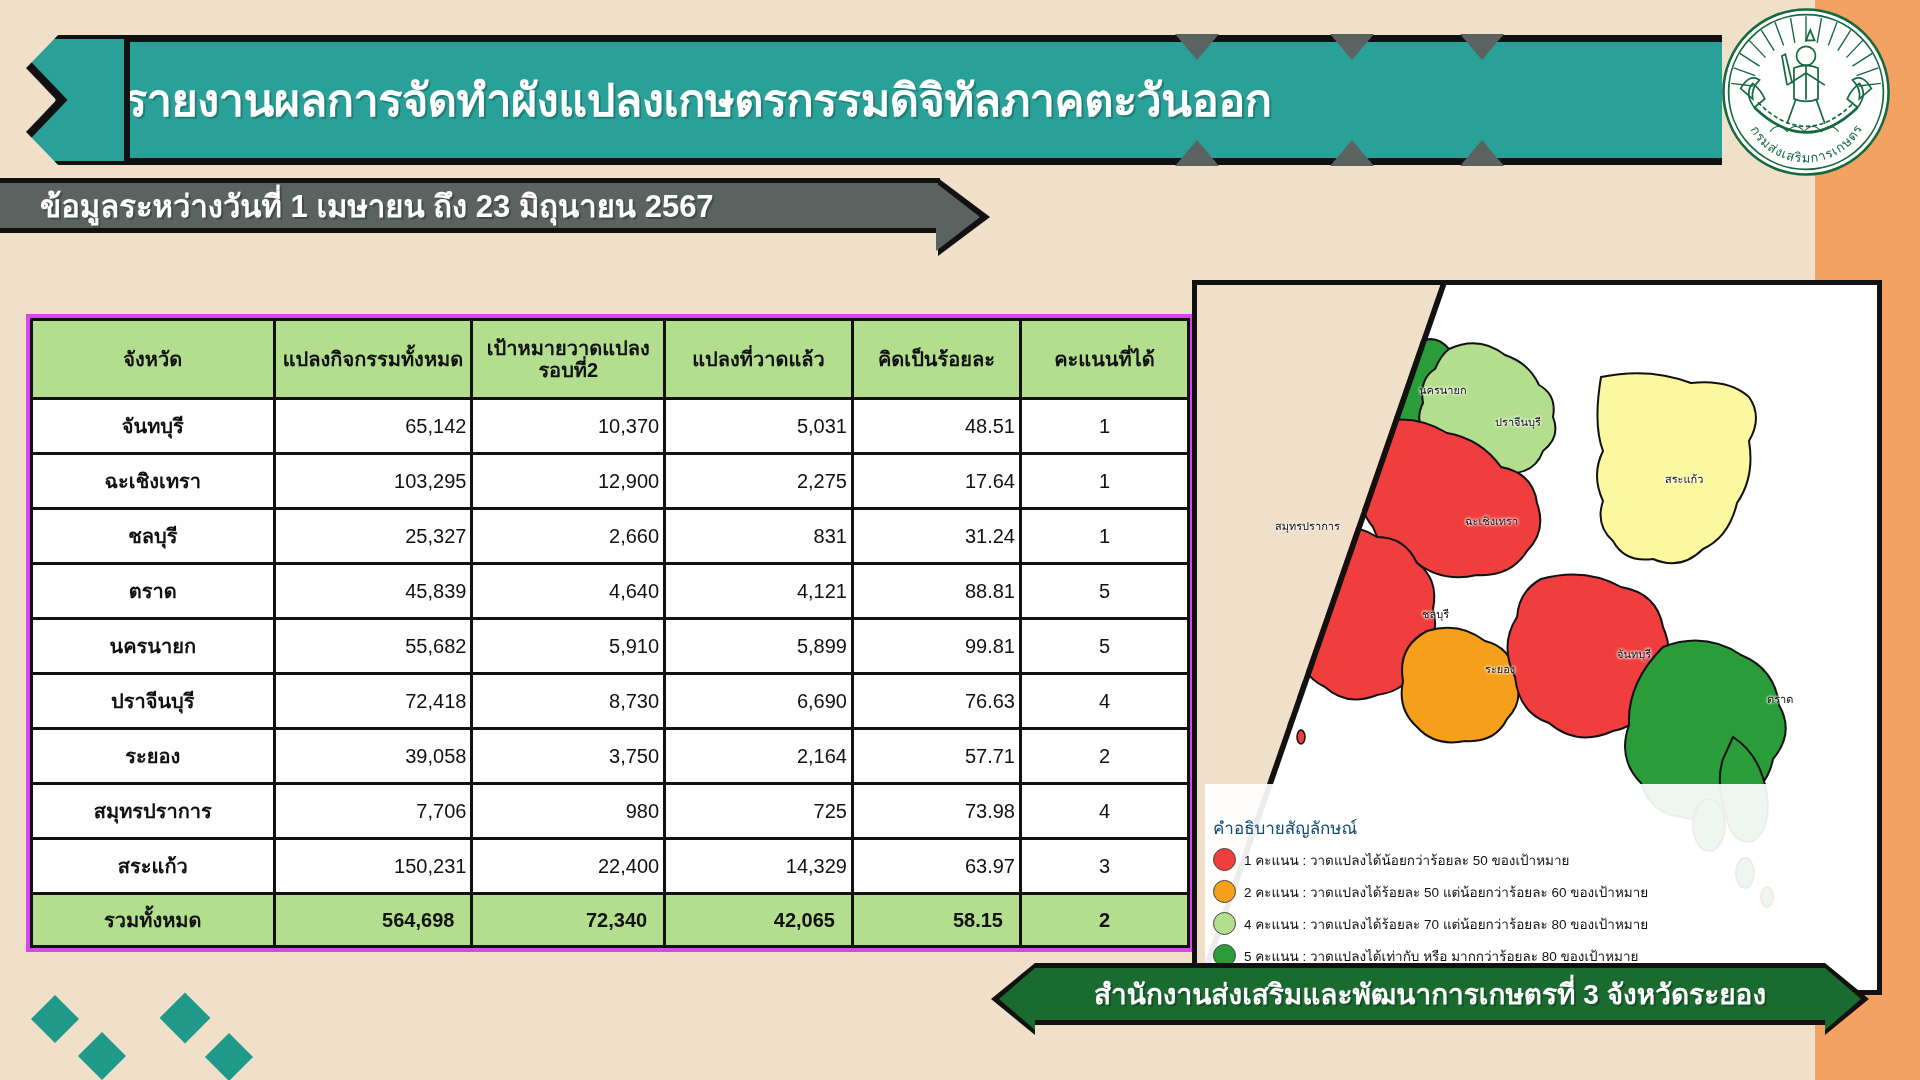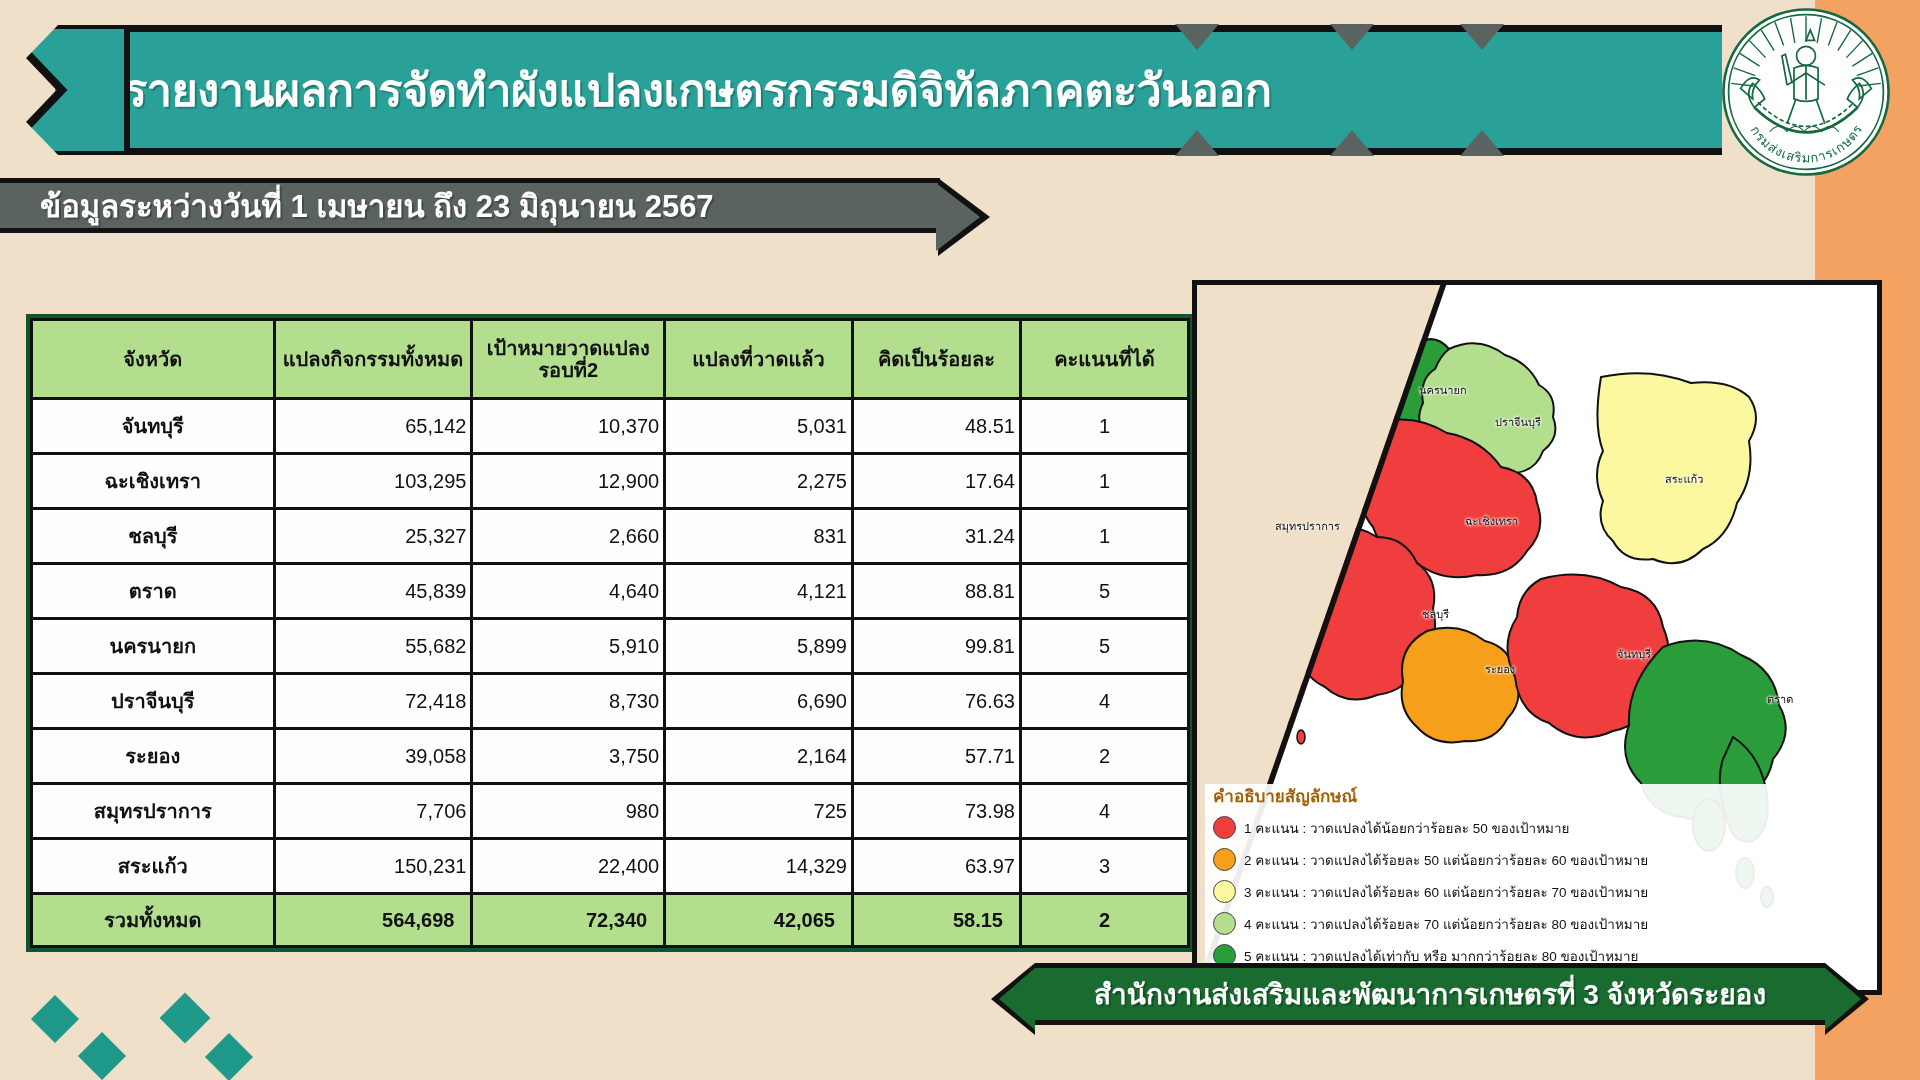"รายงานผลการจัดทำผังแปลงเกษตรกรรมดิจิทัลภ" .header-wrap { top: 25px -> 35px }
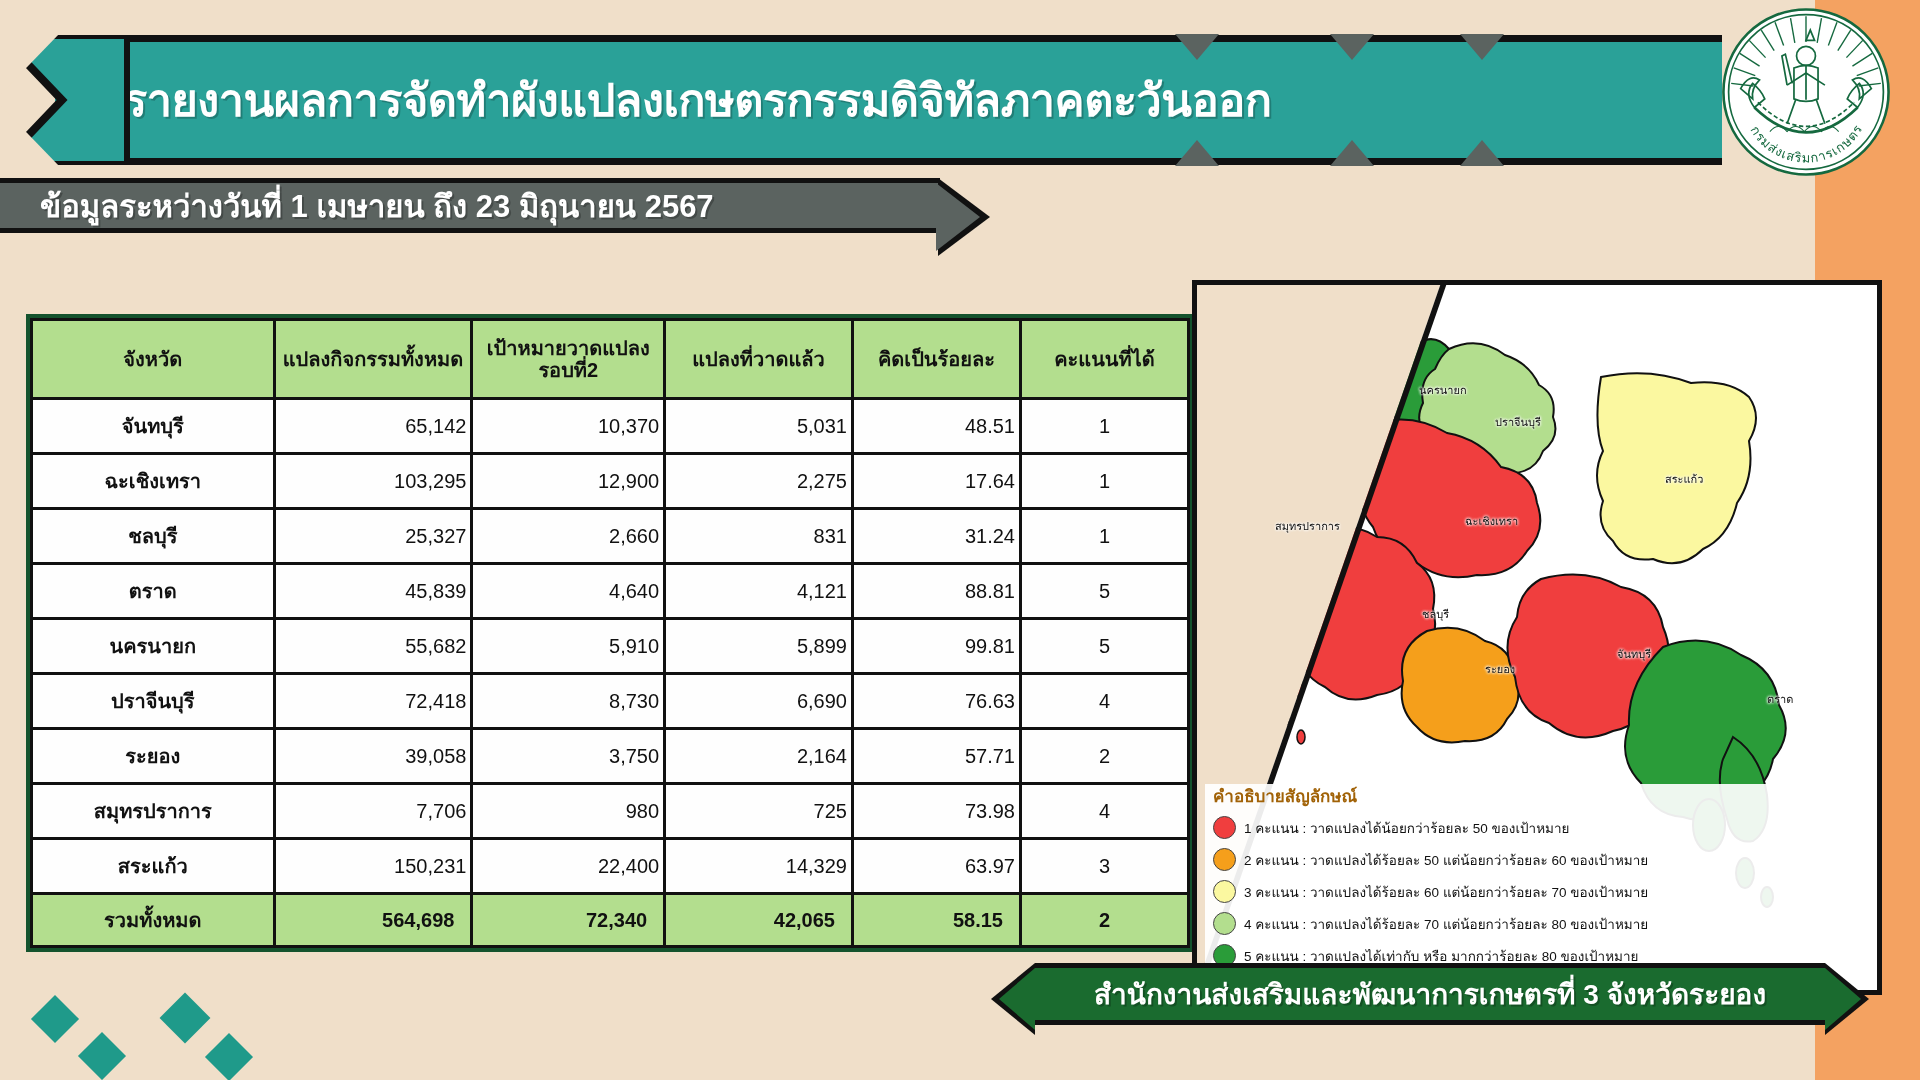"จังหวัด" .table-box { border: 4px solid #14532d -> 4px solid #d946ef }
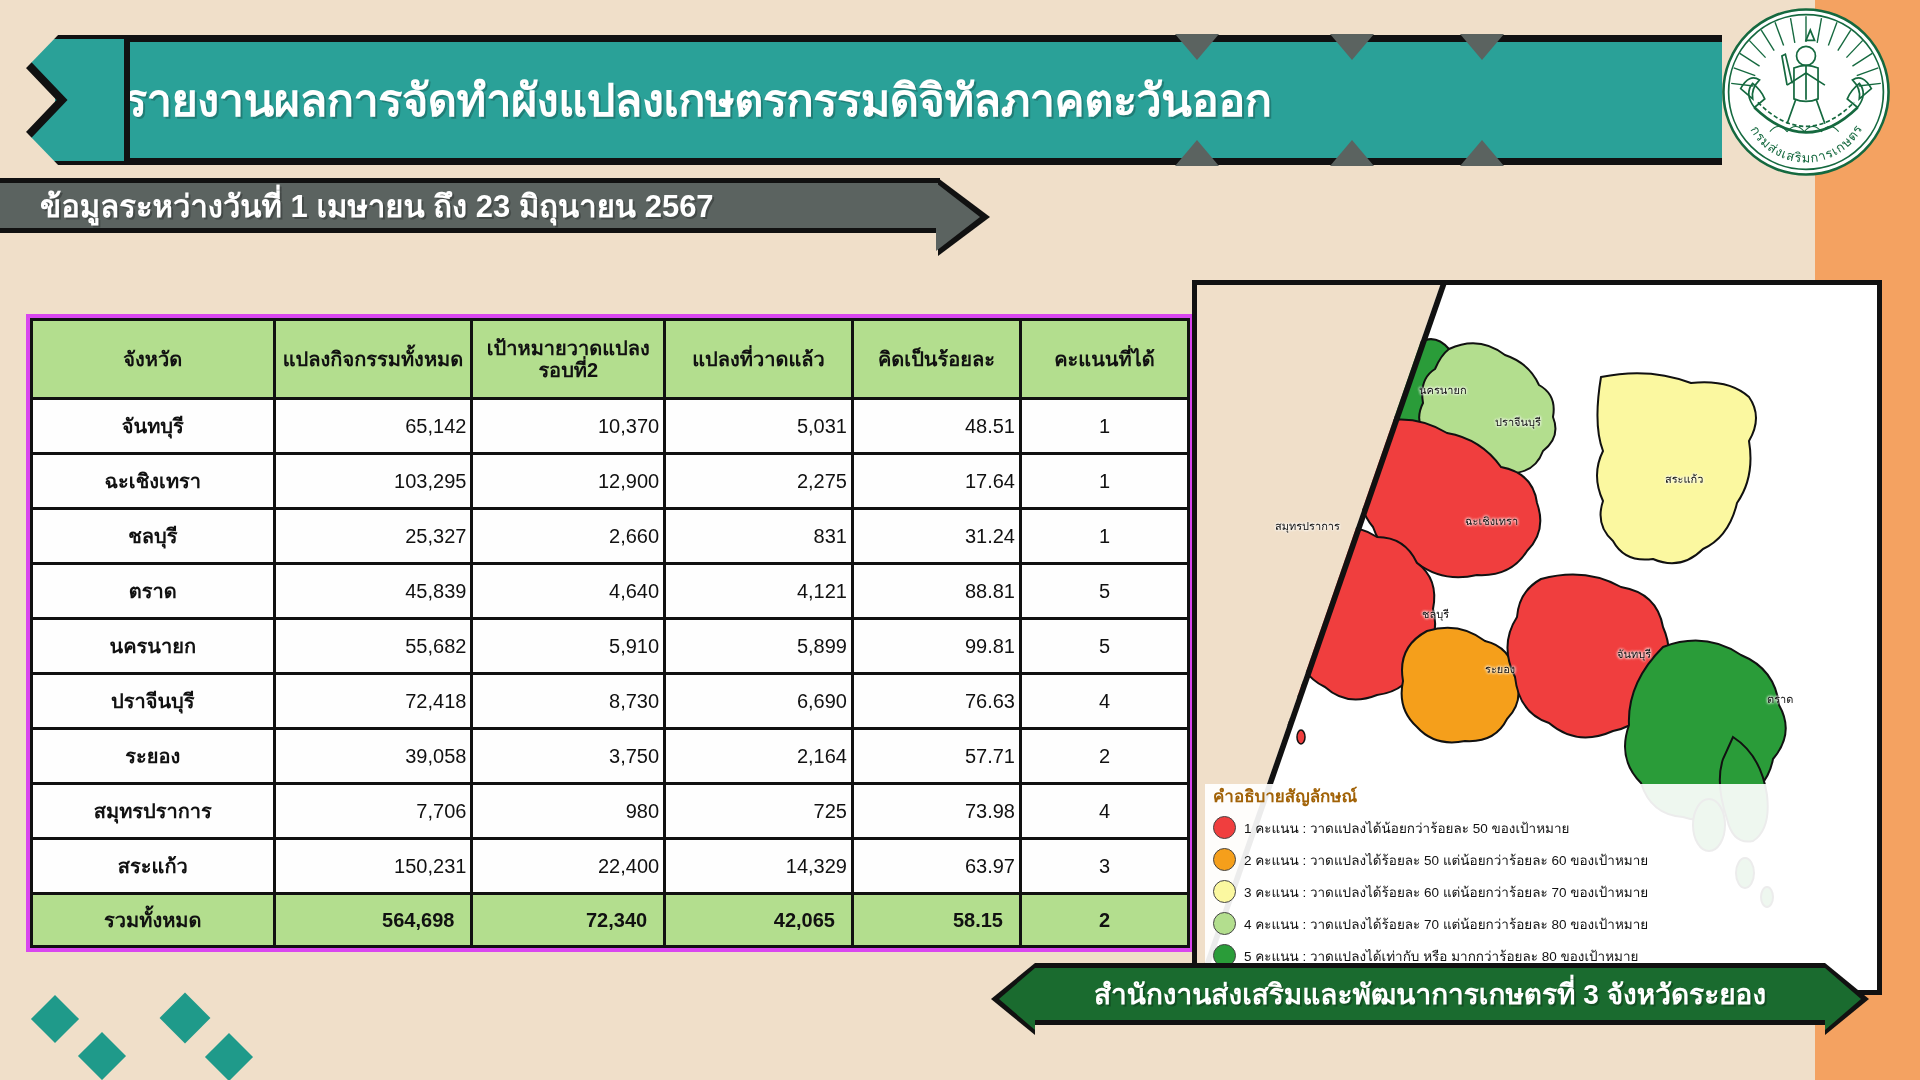"คำอธิบายสัญลักษณ์" .legend-title { color: #a16207 -> #0c4a6e; font-weight: bold -> normal }
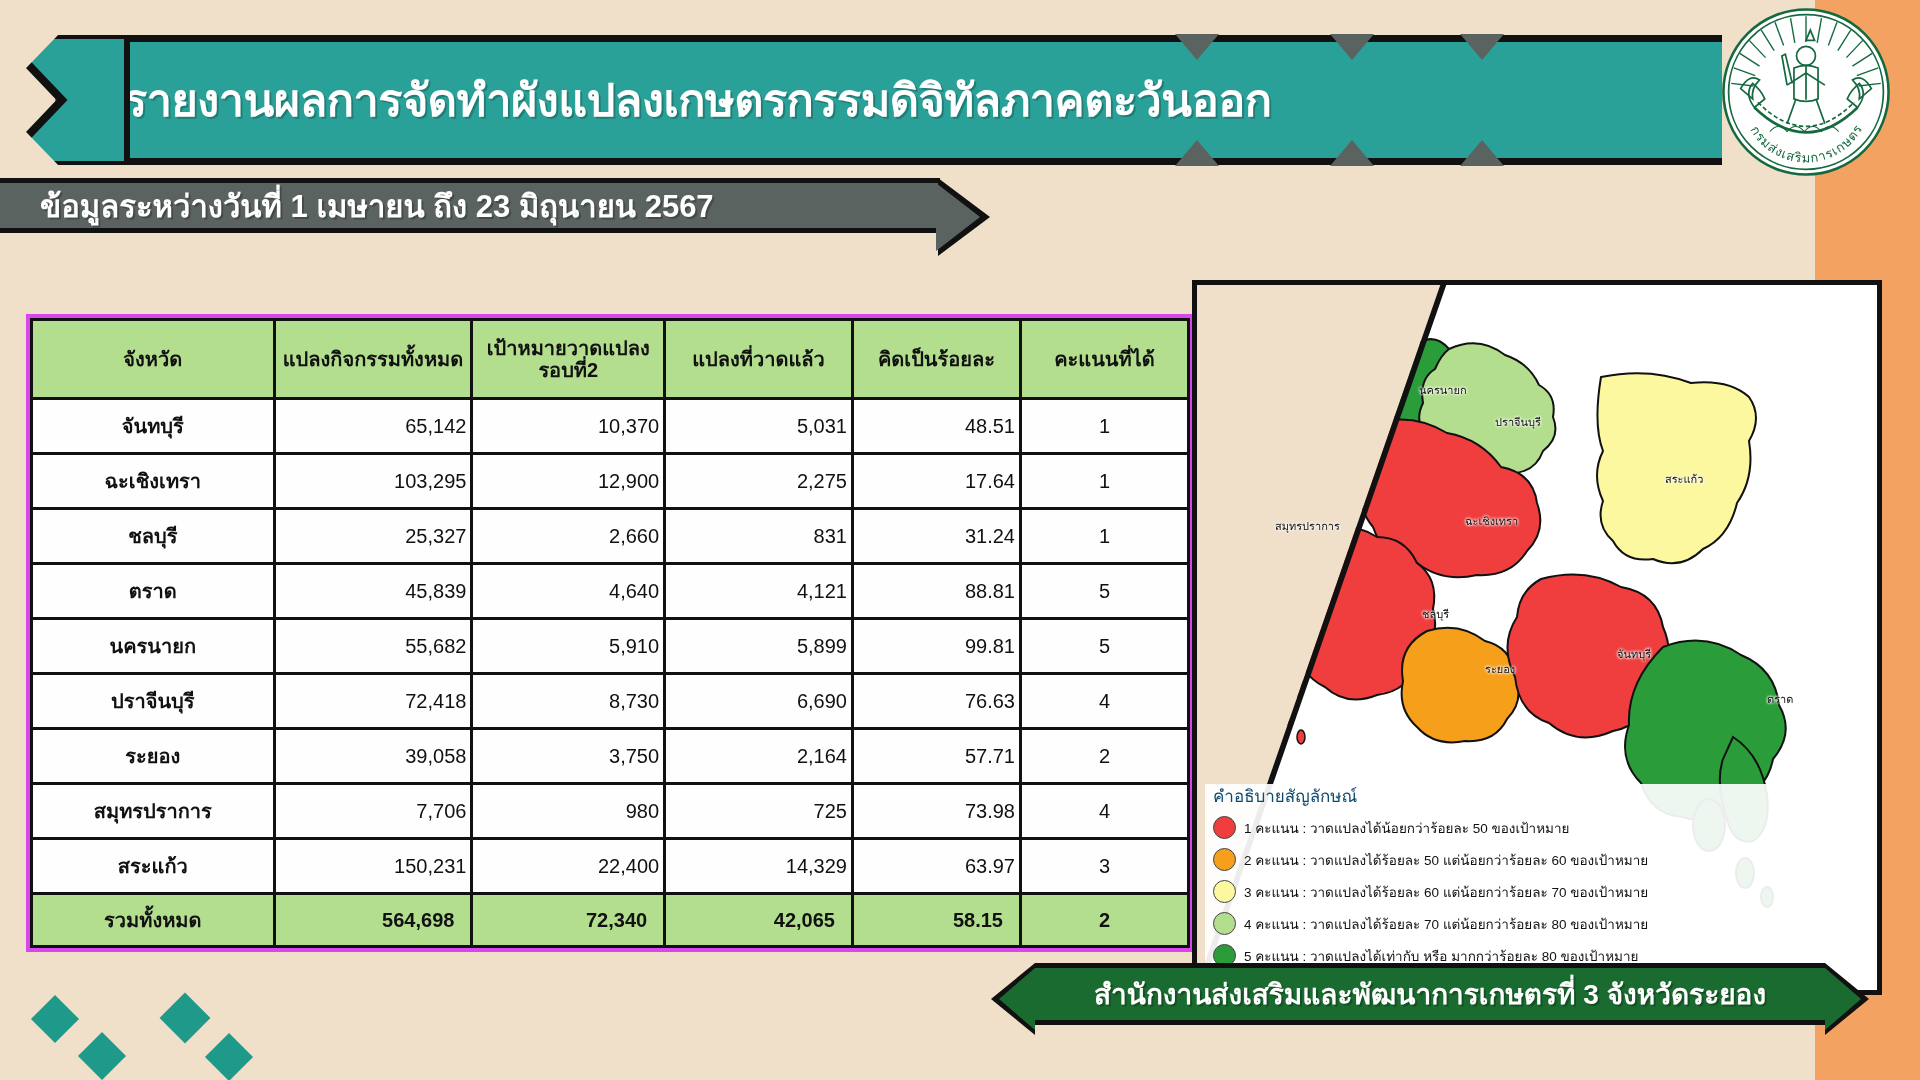"3 คะแนน : วาดแปลงได้ร้อยละ 60" div.legend-row { html: <div> <span></span> <span>3 คะแนน : วาดแปลงได้ร้อยละ 60 แต่น้อยกว่าร้อยละ 70 ของเป้าหมาย</span> </div> -> none }
